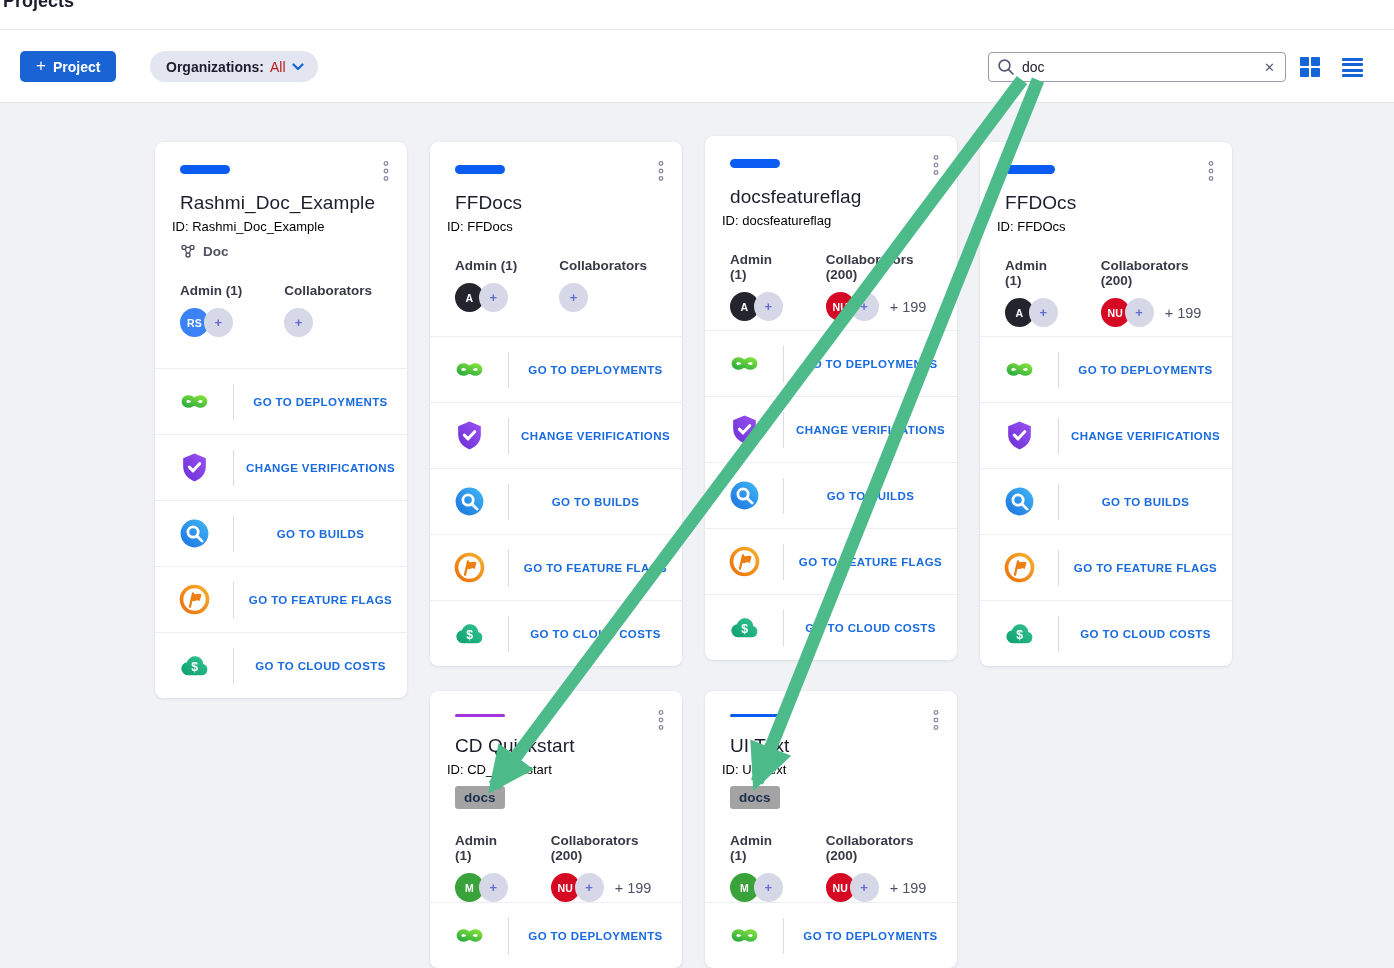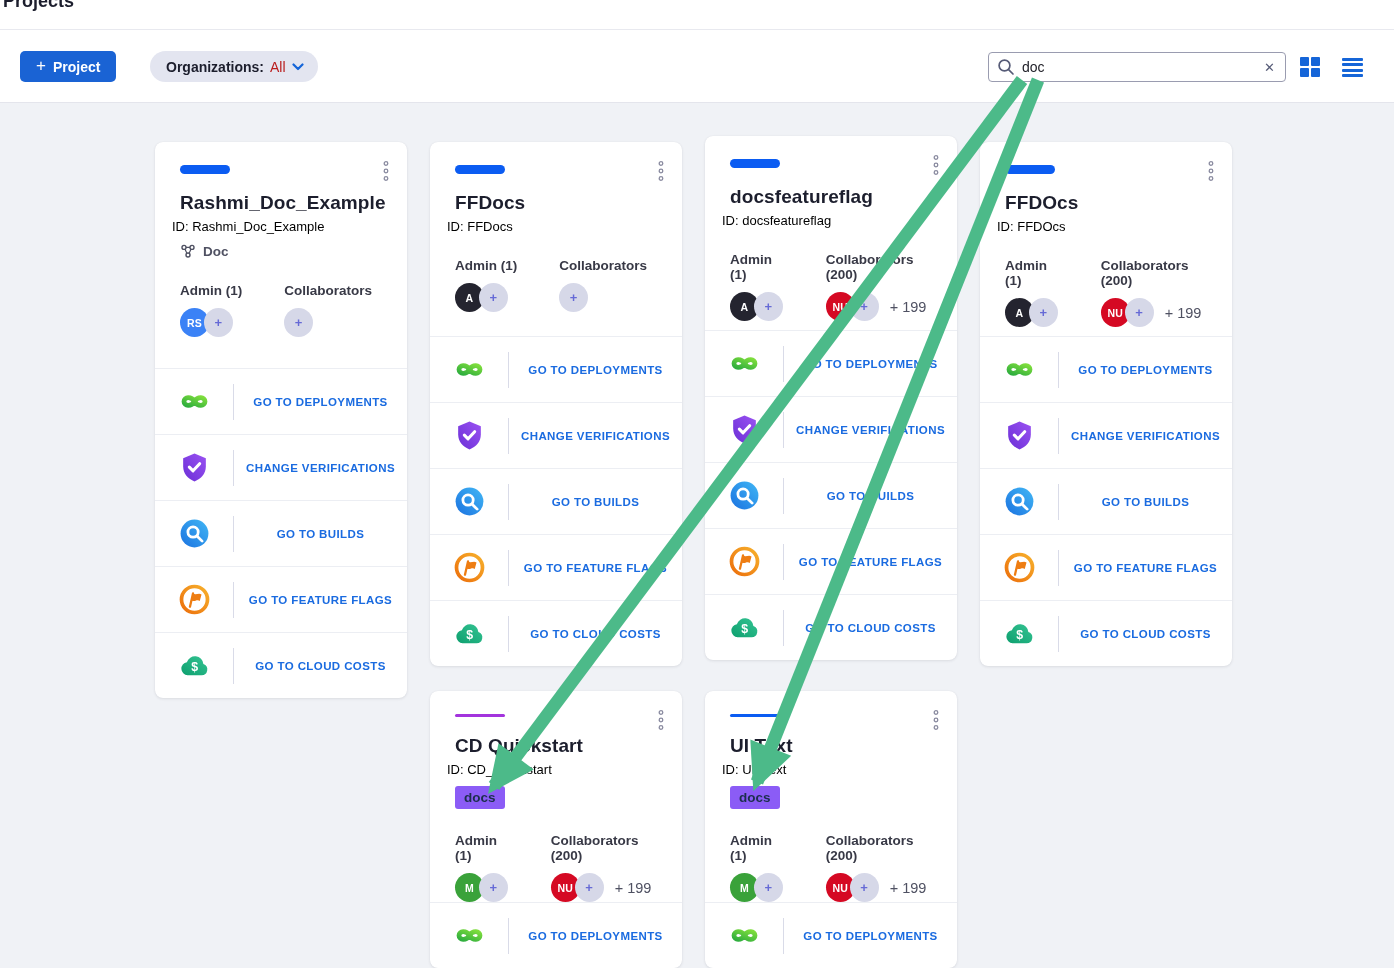"Rashmi_Doc_Example" .card-title { font-weight: 700 -> 400 }
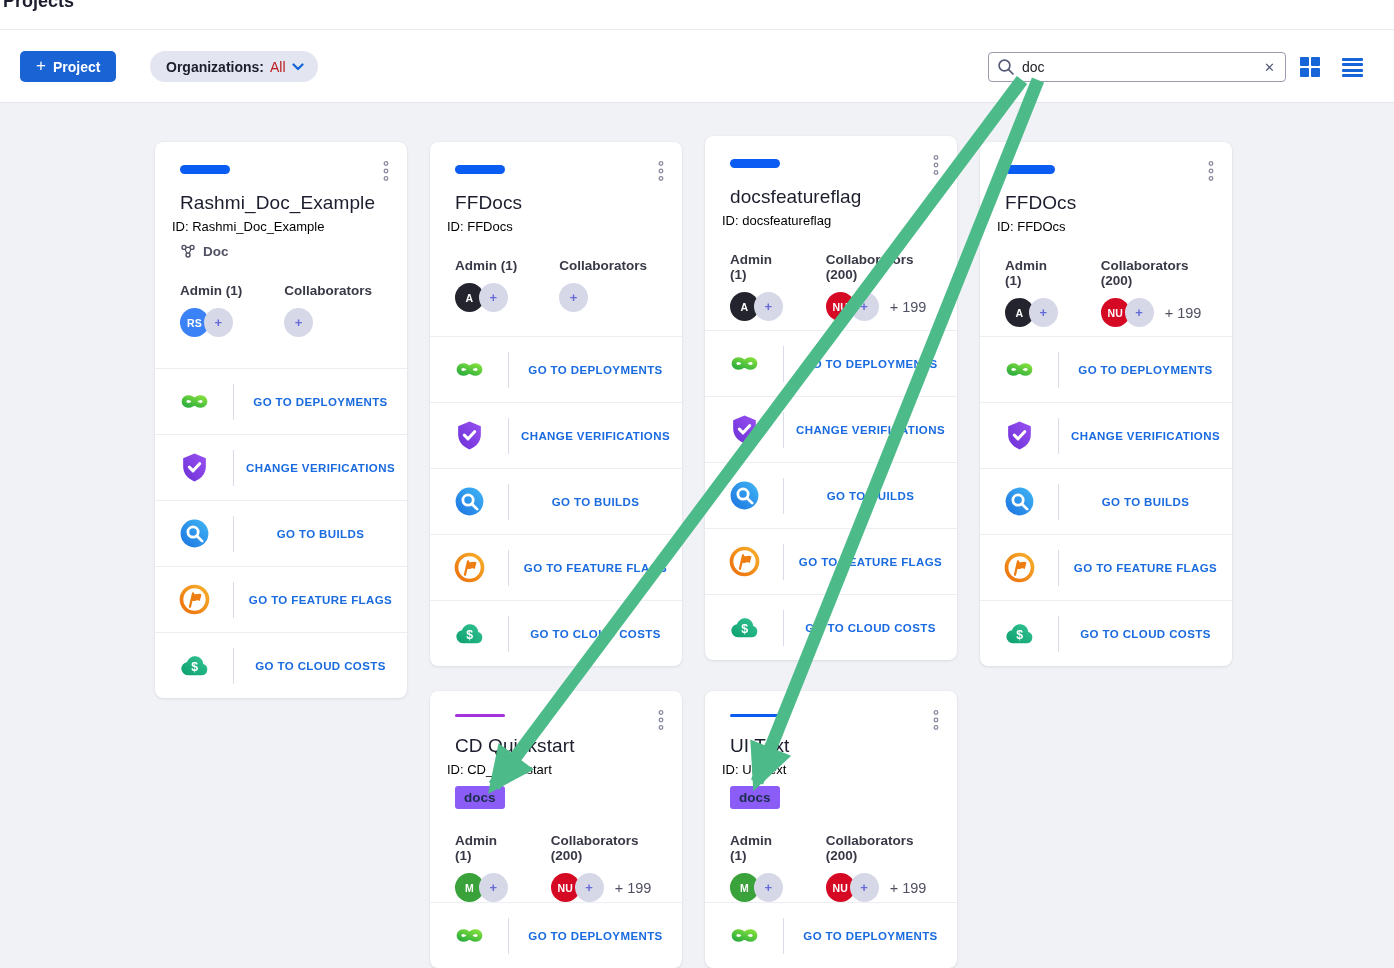"docs" .chip { background: #8b5cf6 -> #a3a3a3 }
